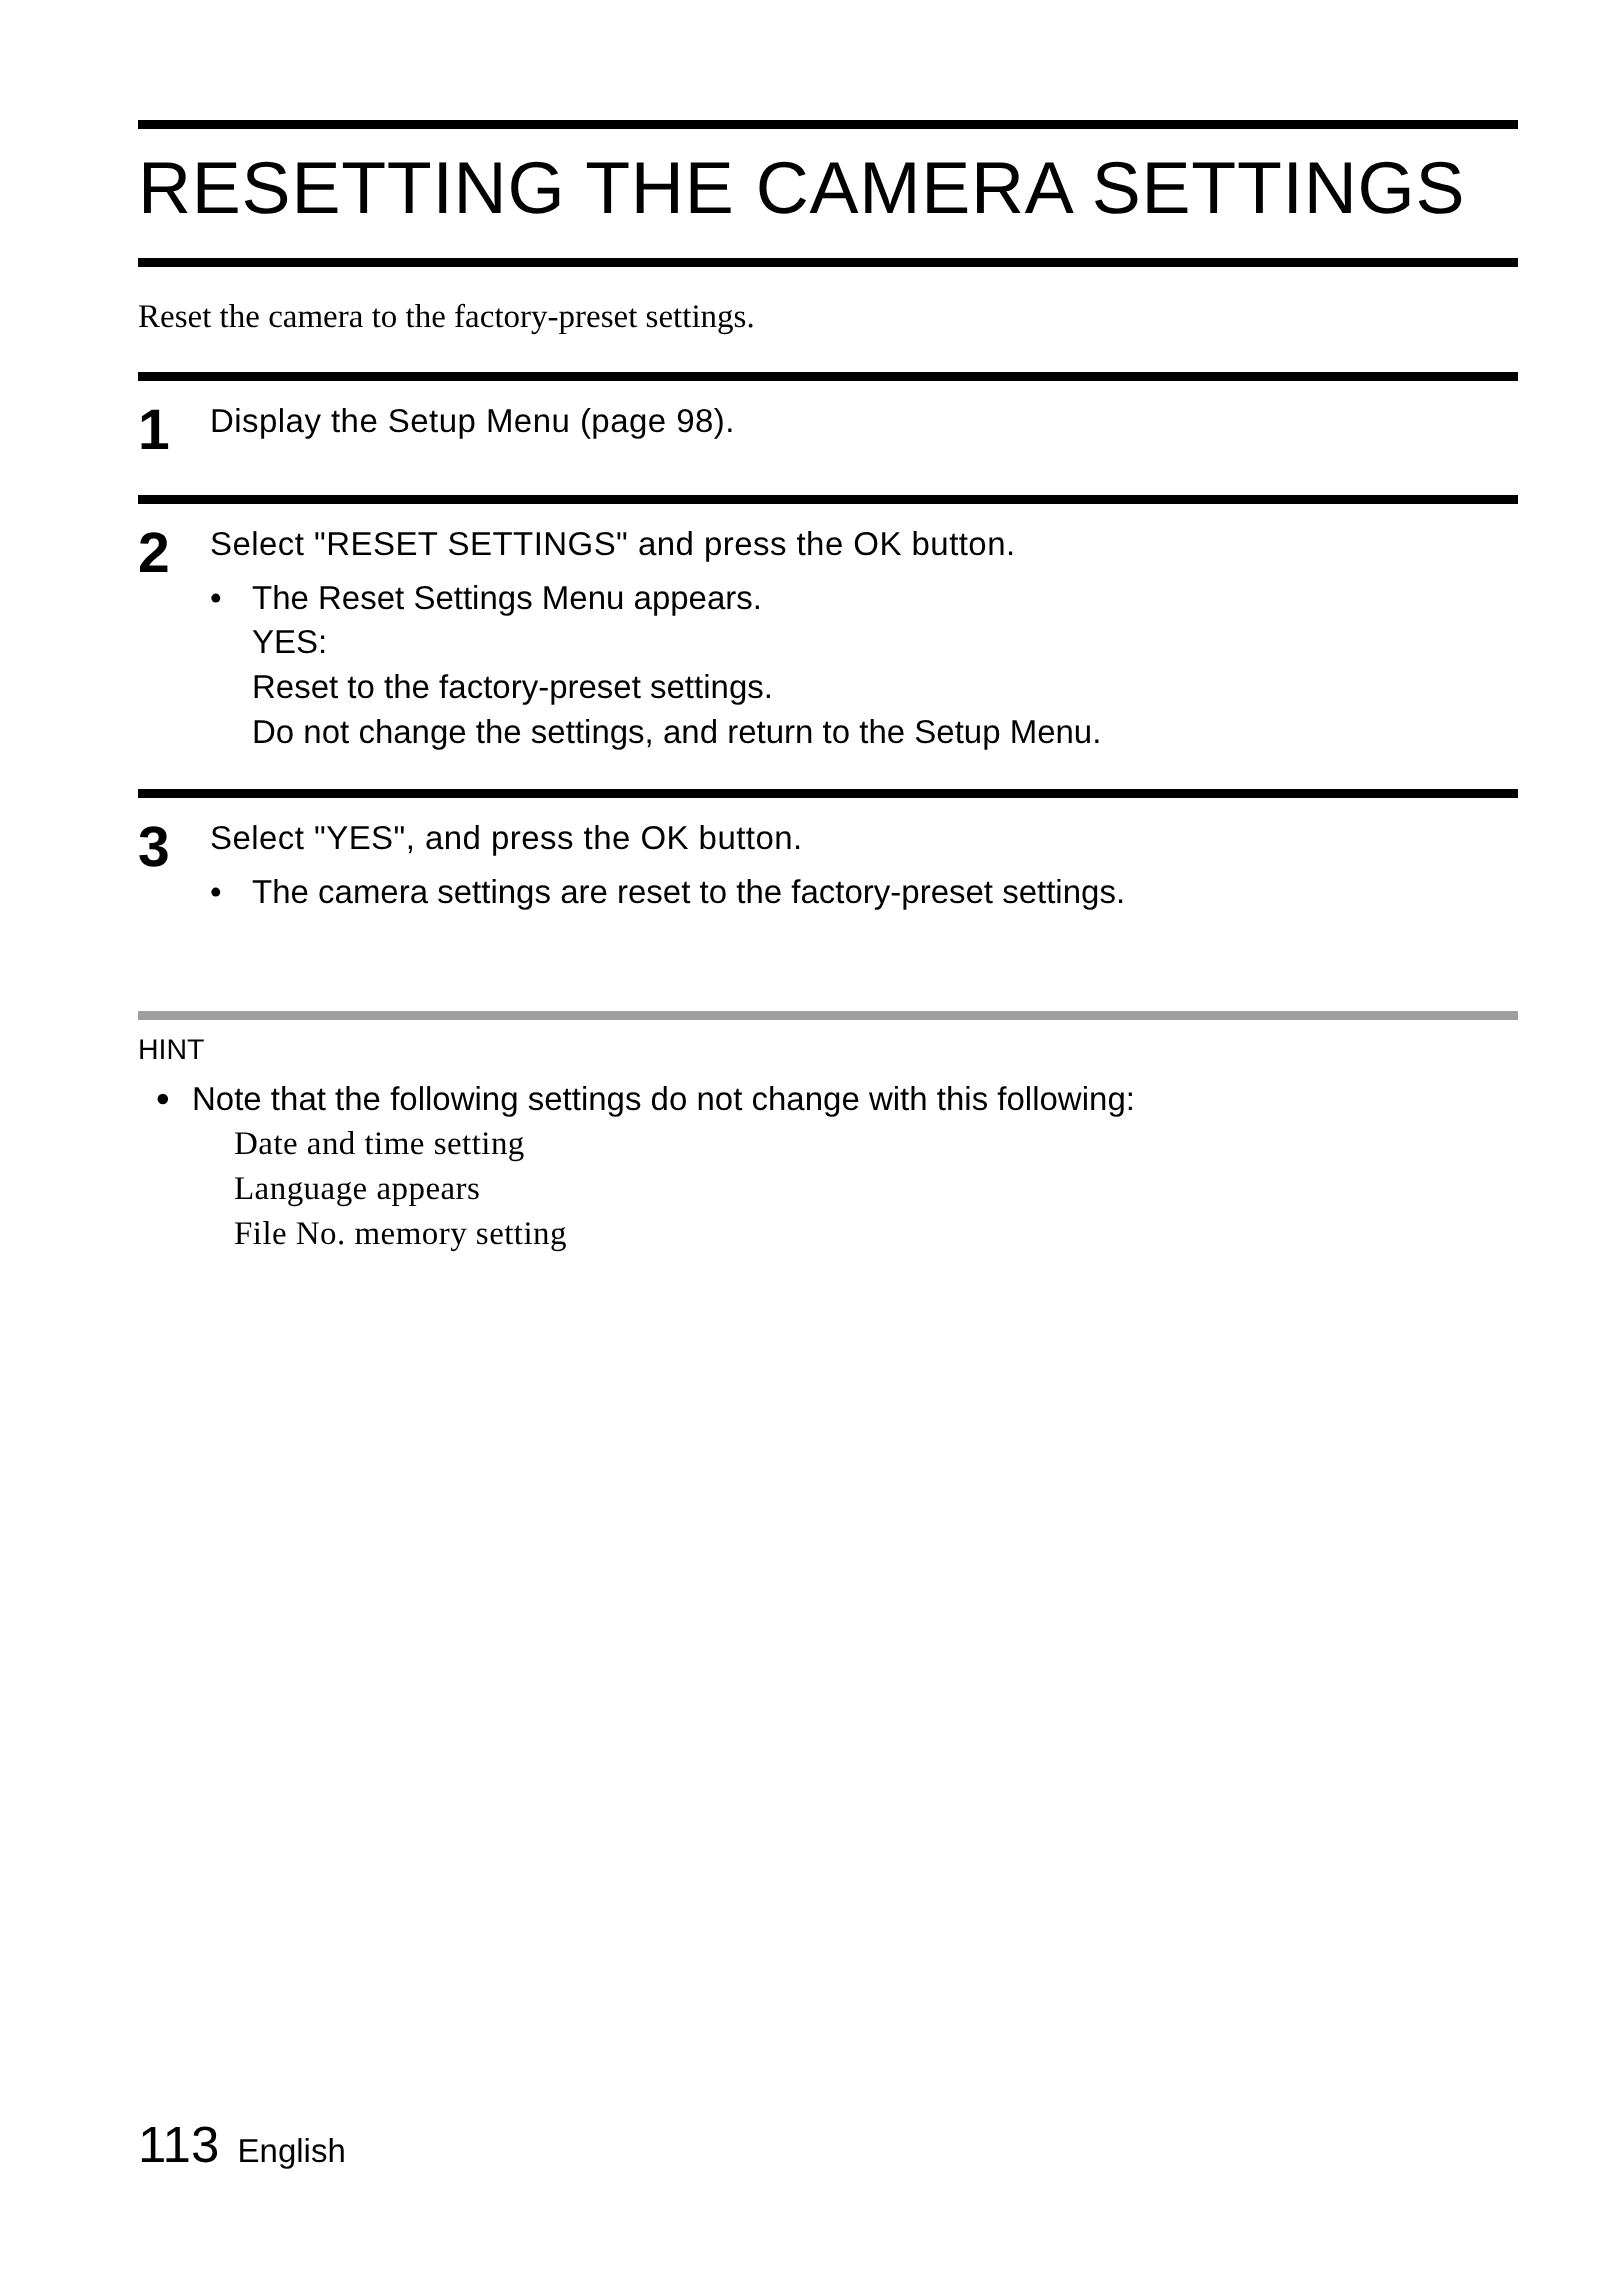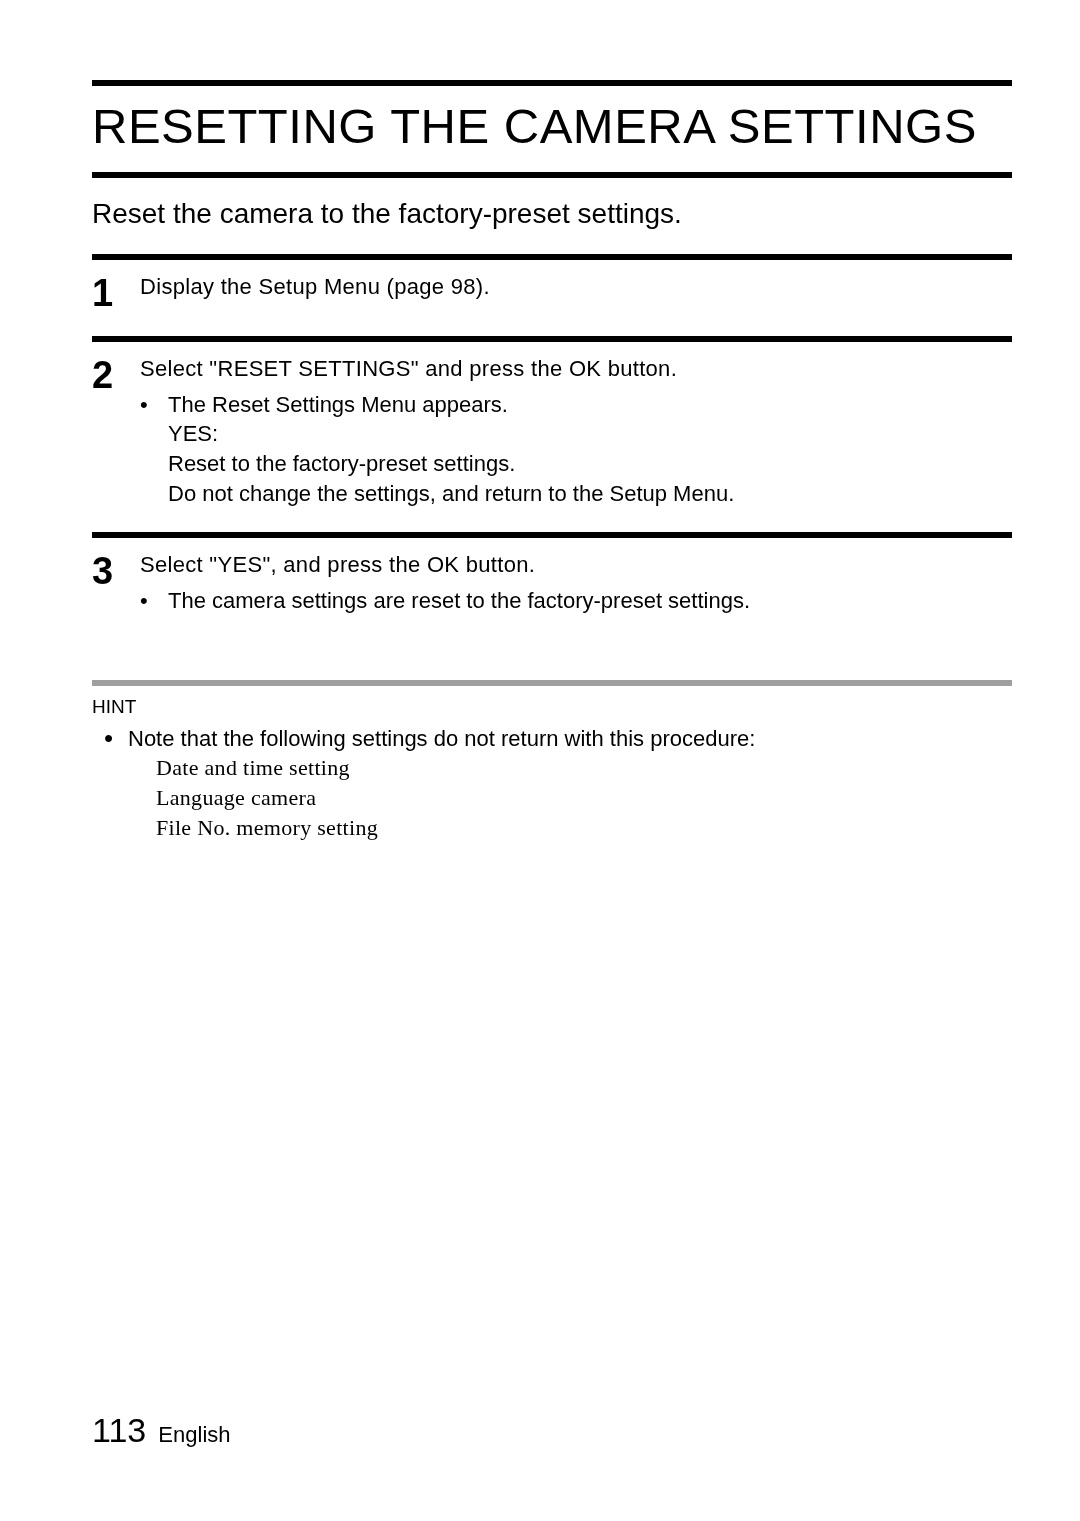"Reset the camera to the" .intro { font-family: none -> Liberation Serif, serif; font-size: 28px -> 22px }
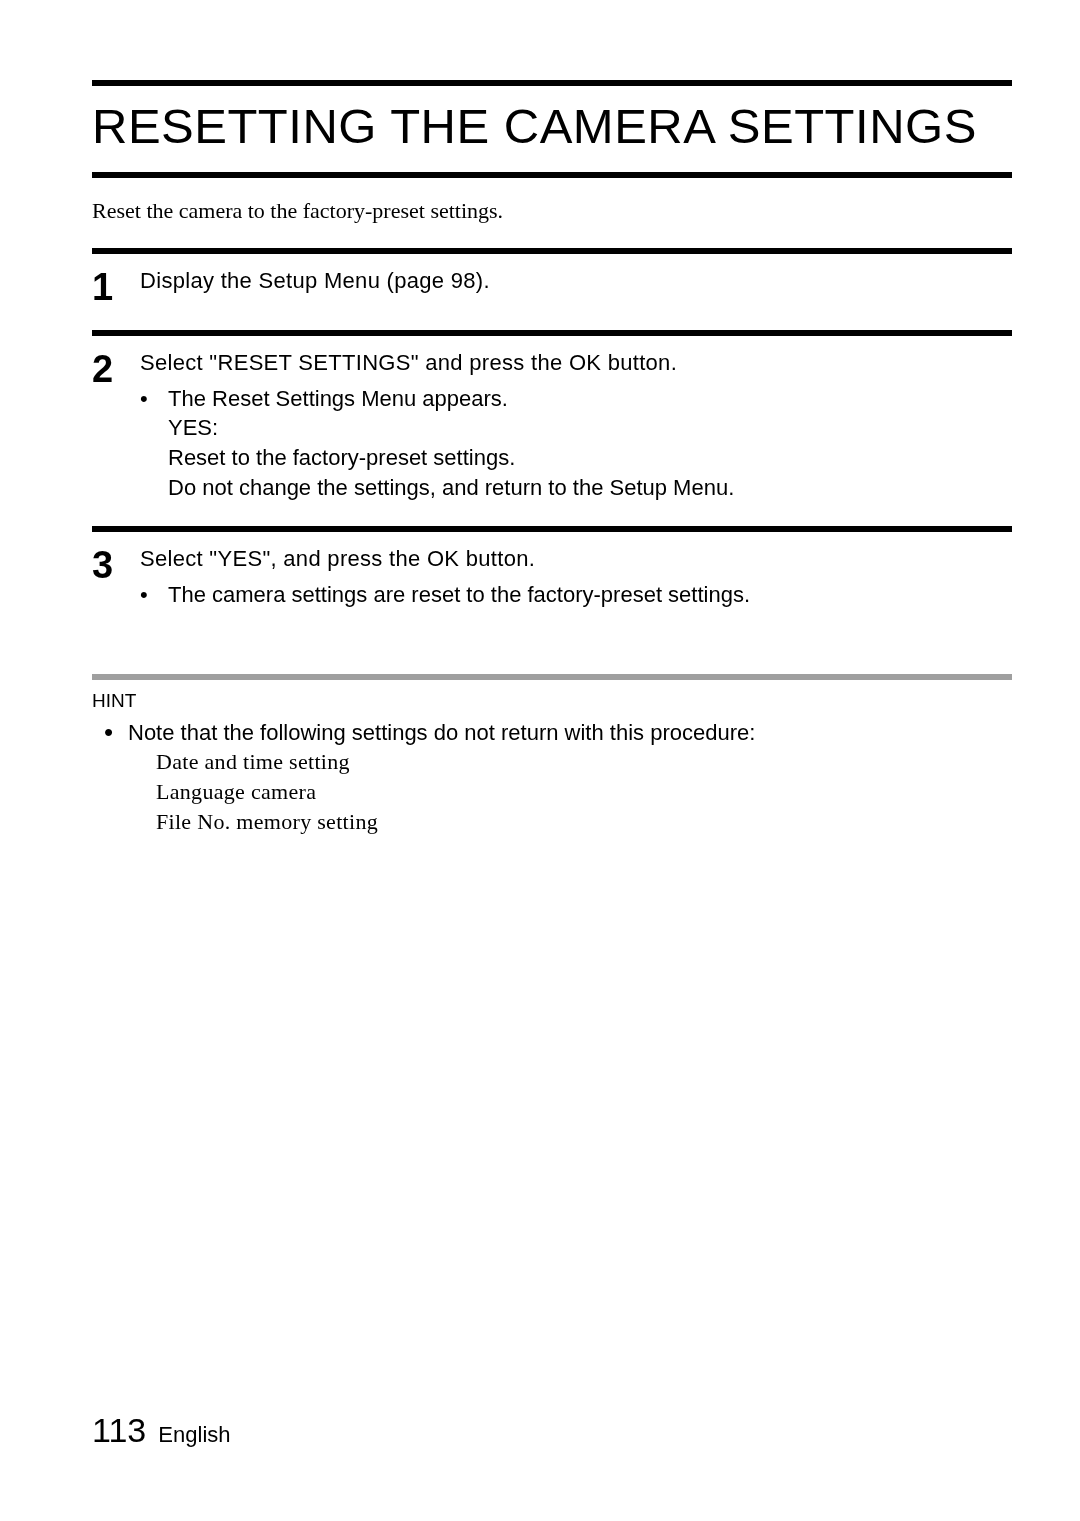"Note that the following settings" div { text: return with this procedure -> change with this following }
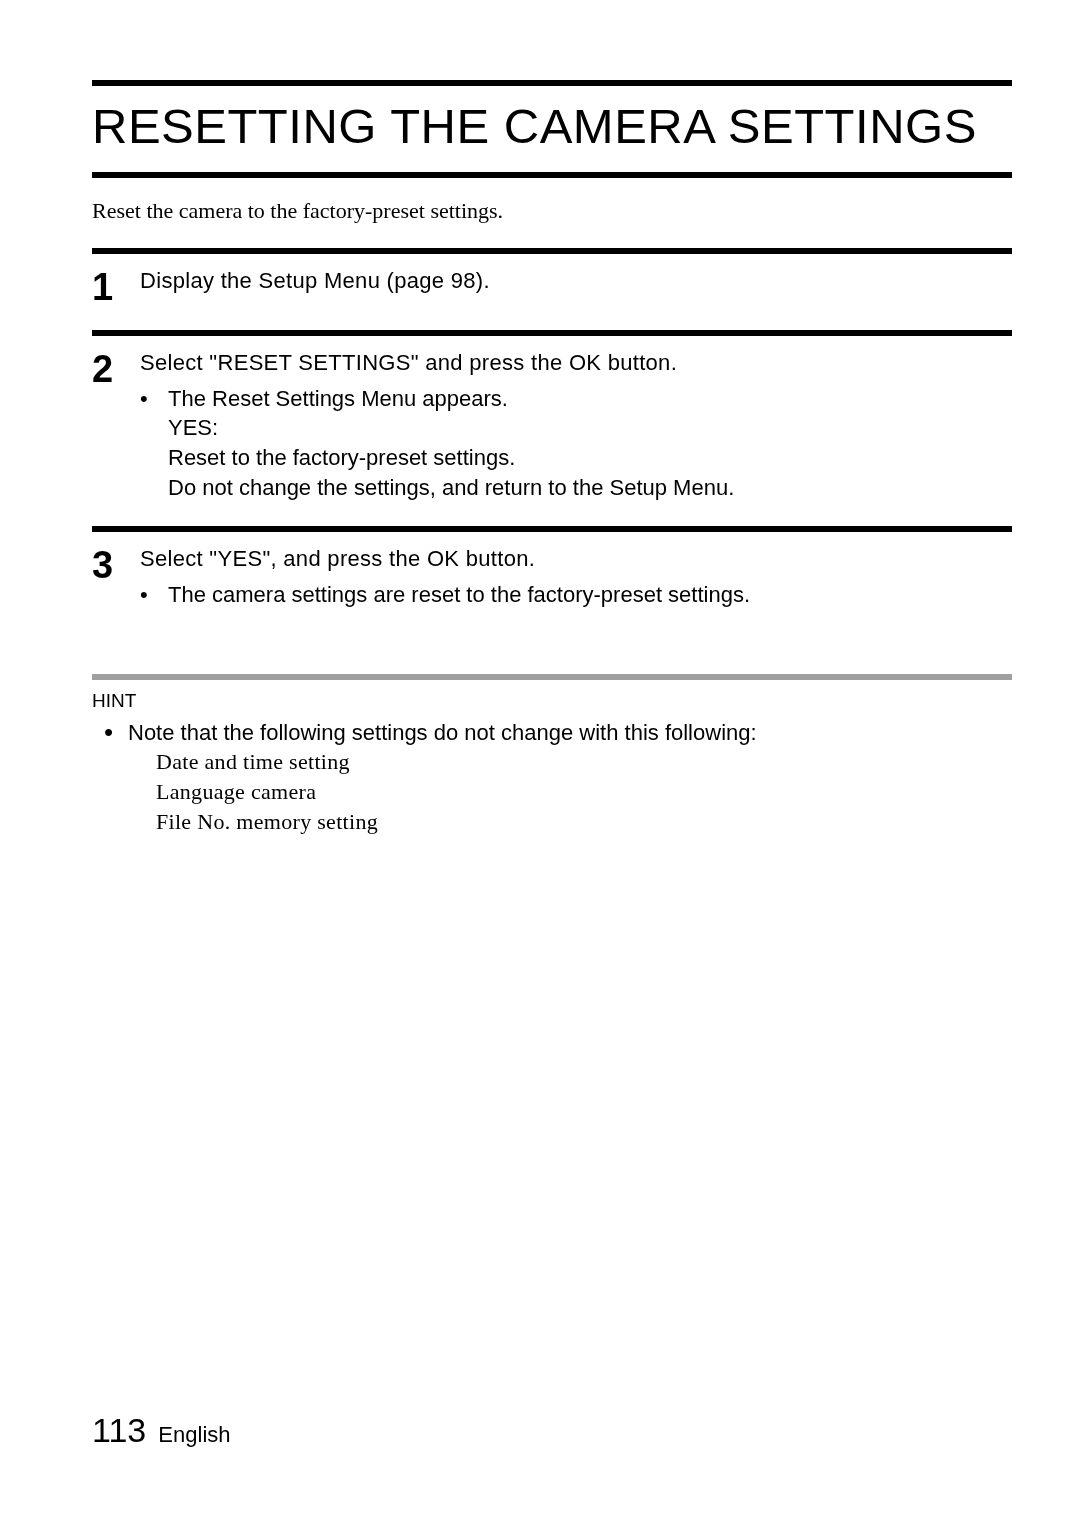"Language camera" div { text: camera -> appears }
